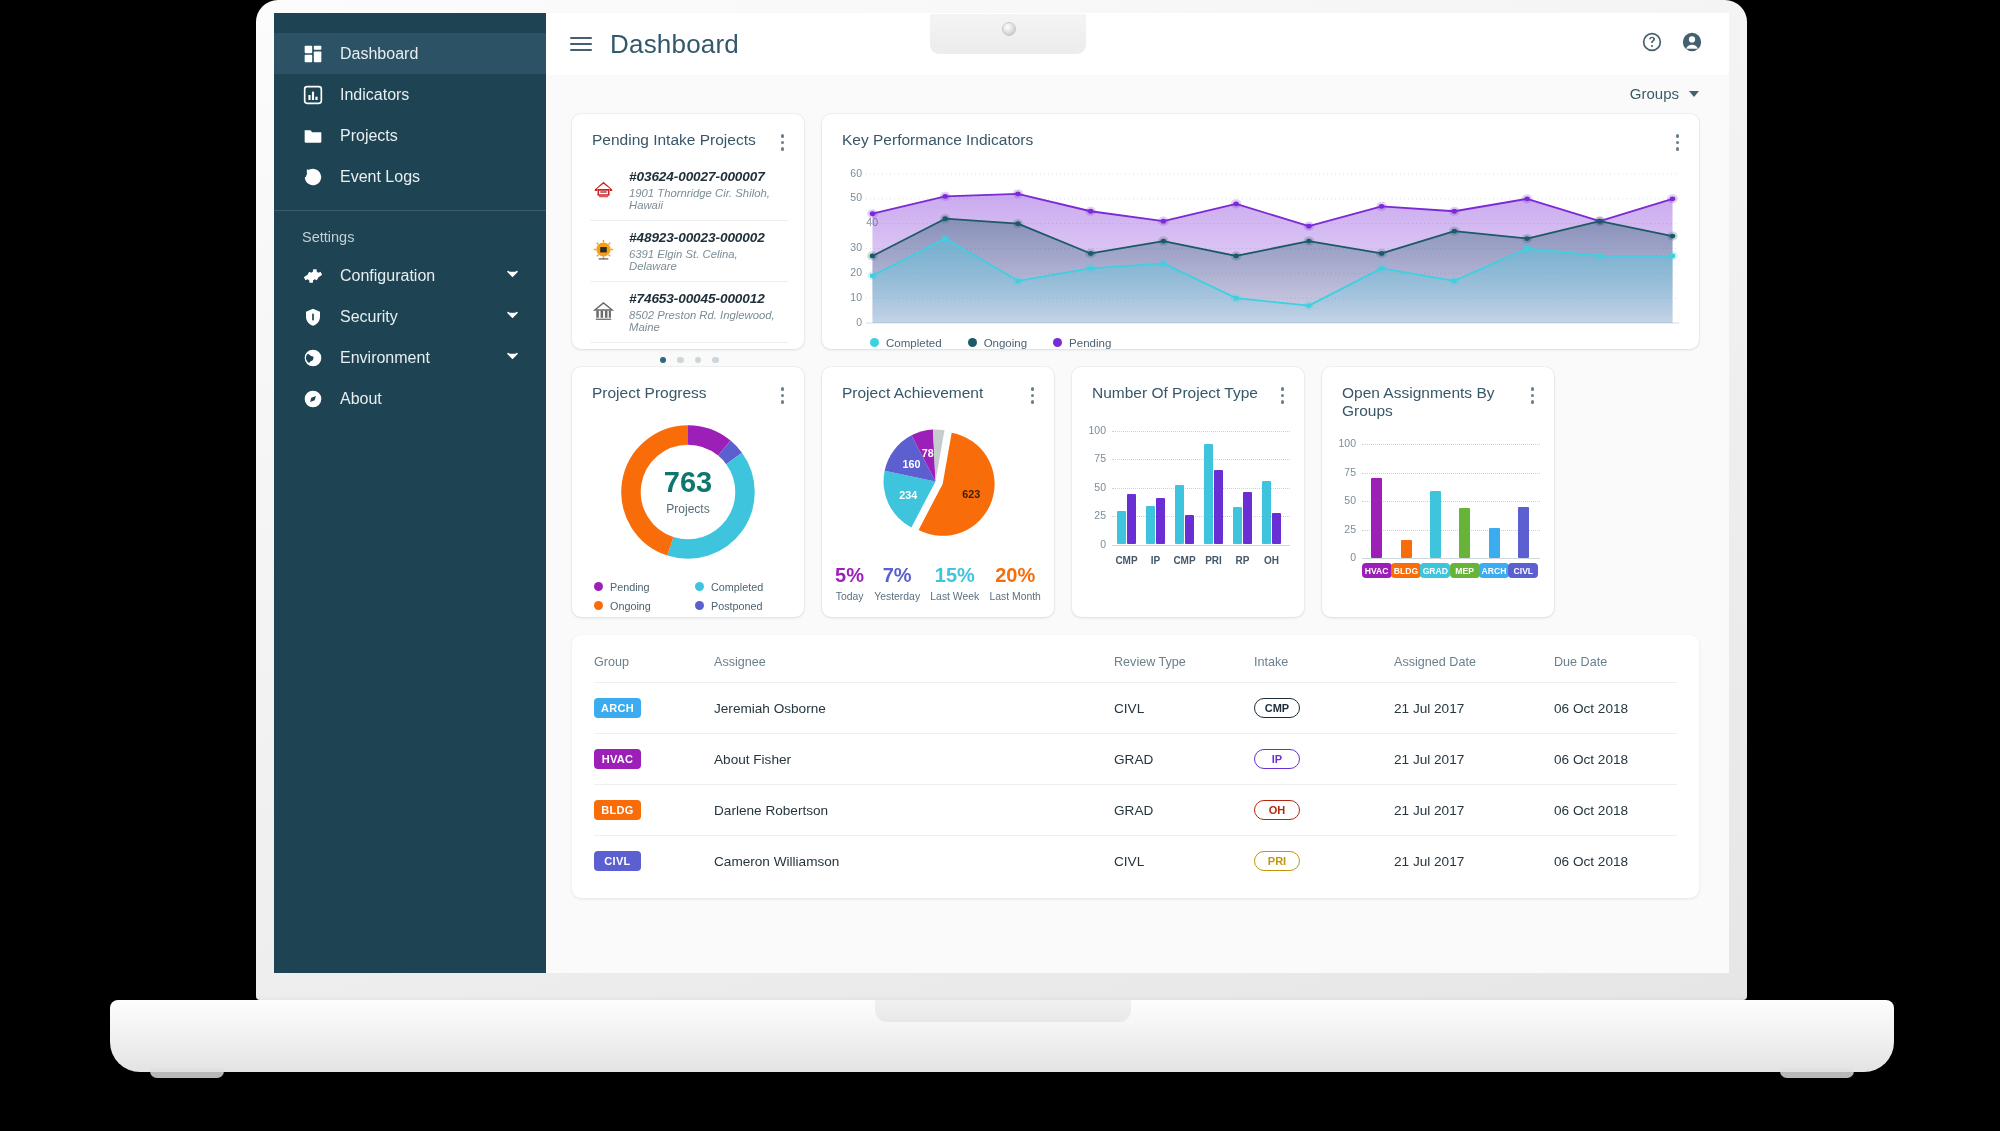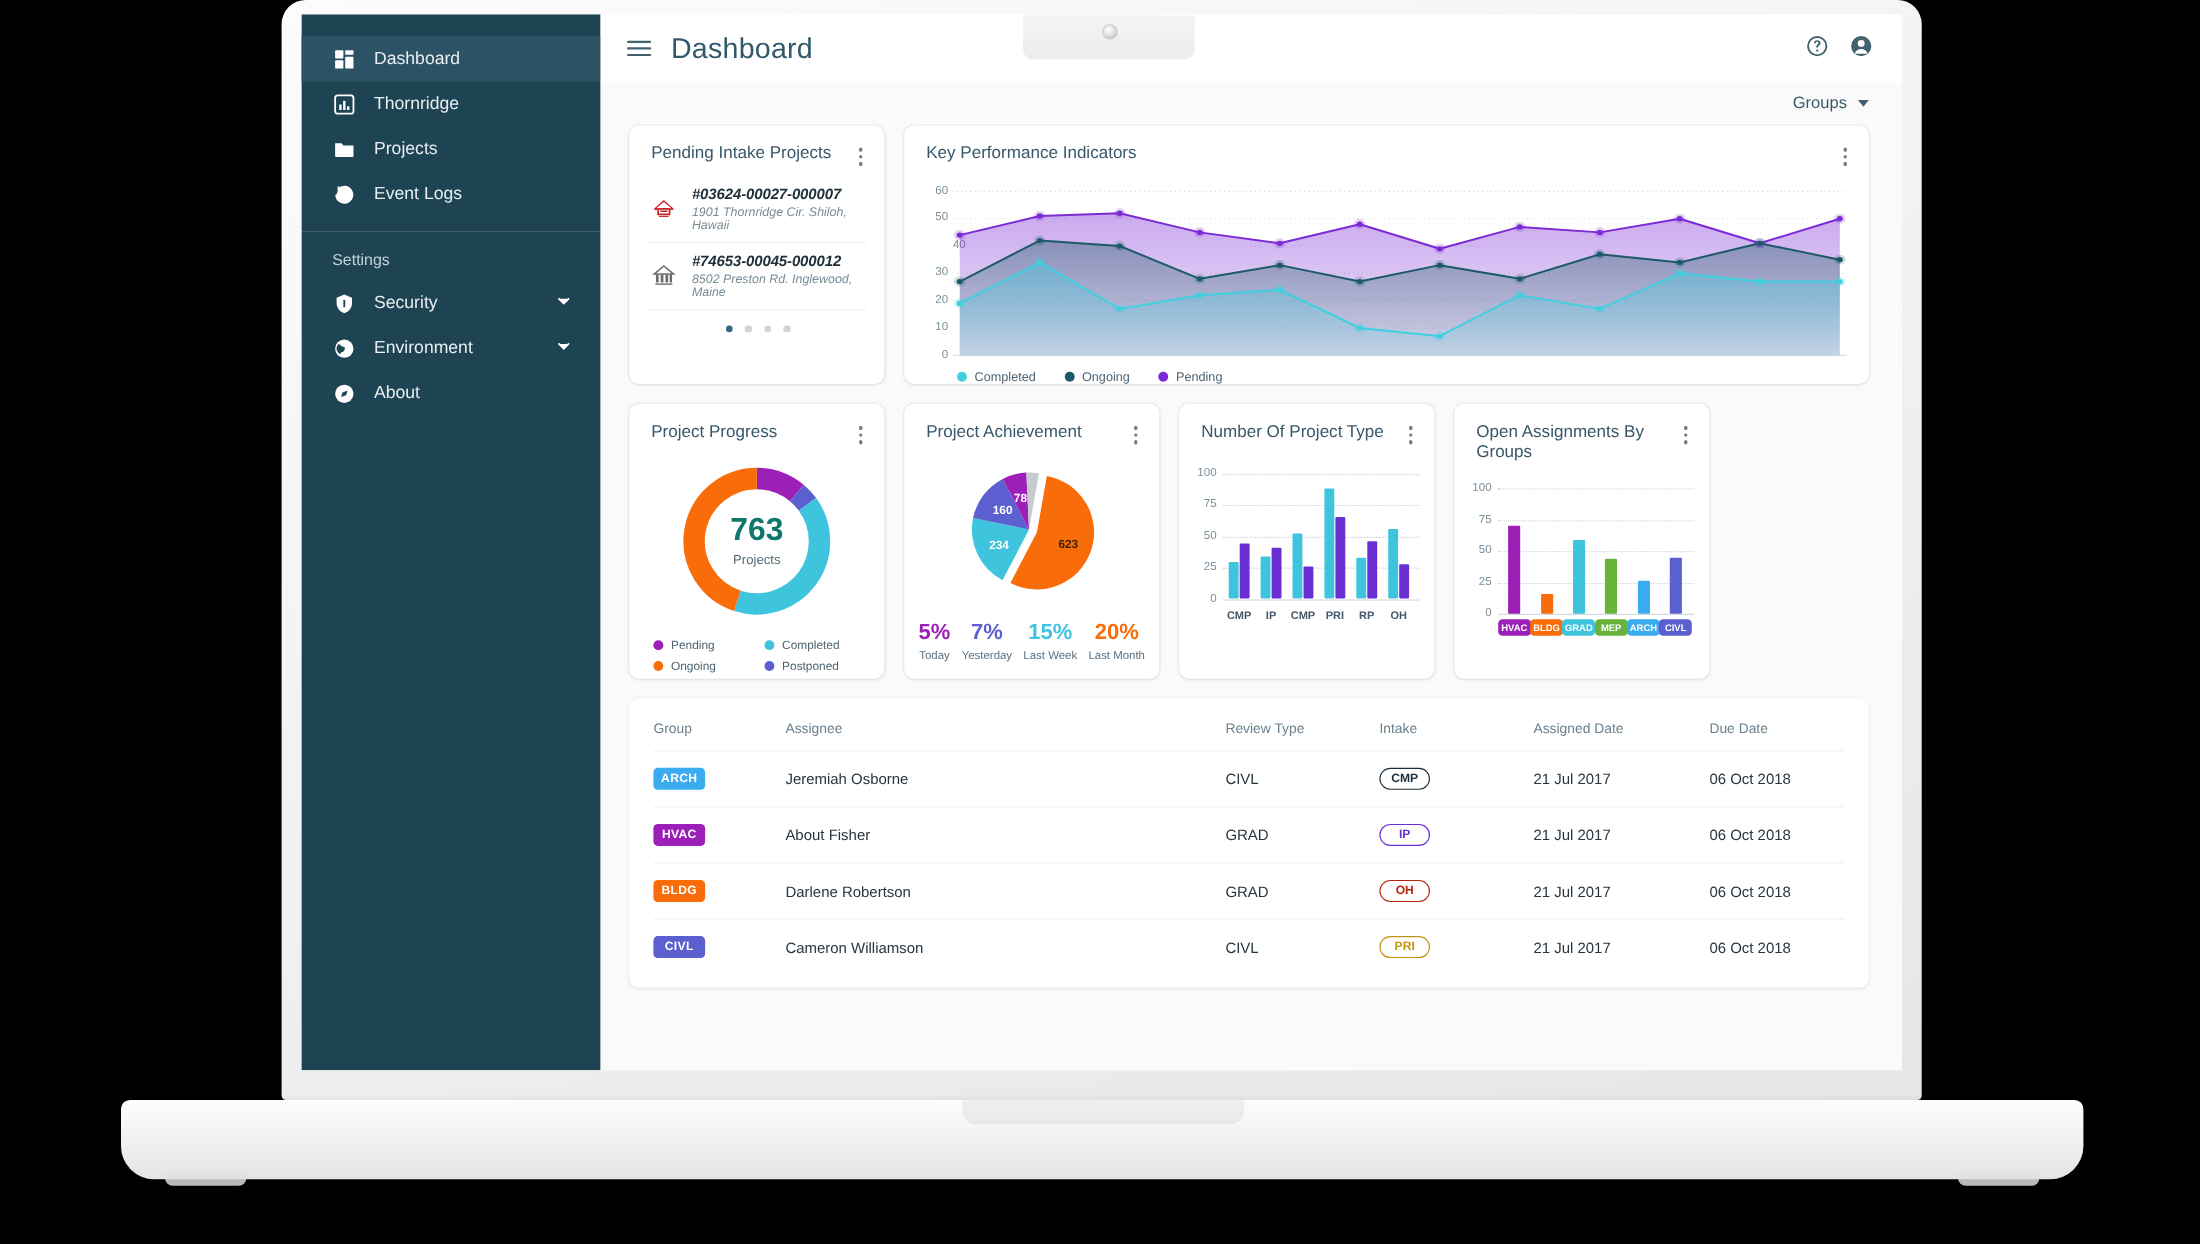"Thornridge" span { text: Thornridge -> Indicators }
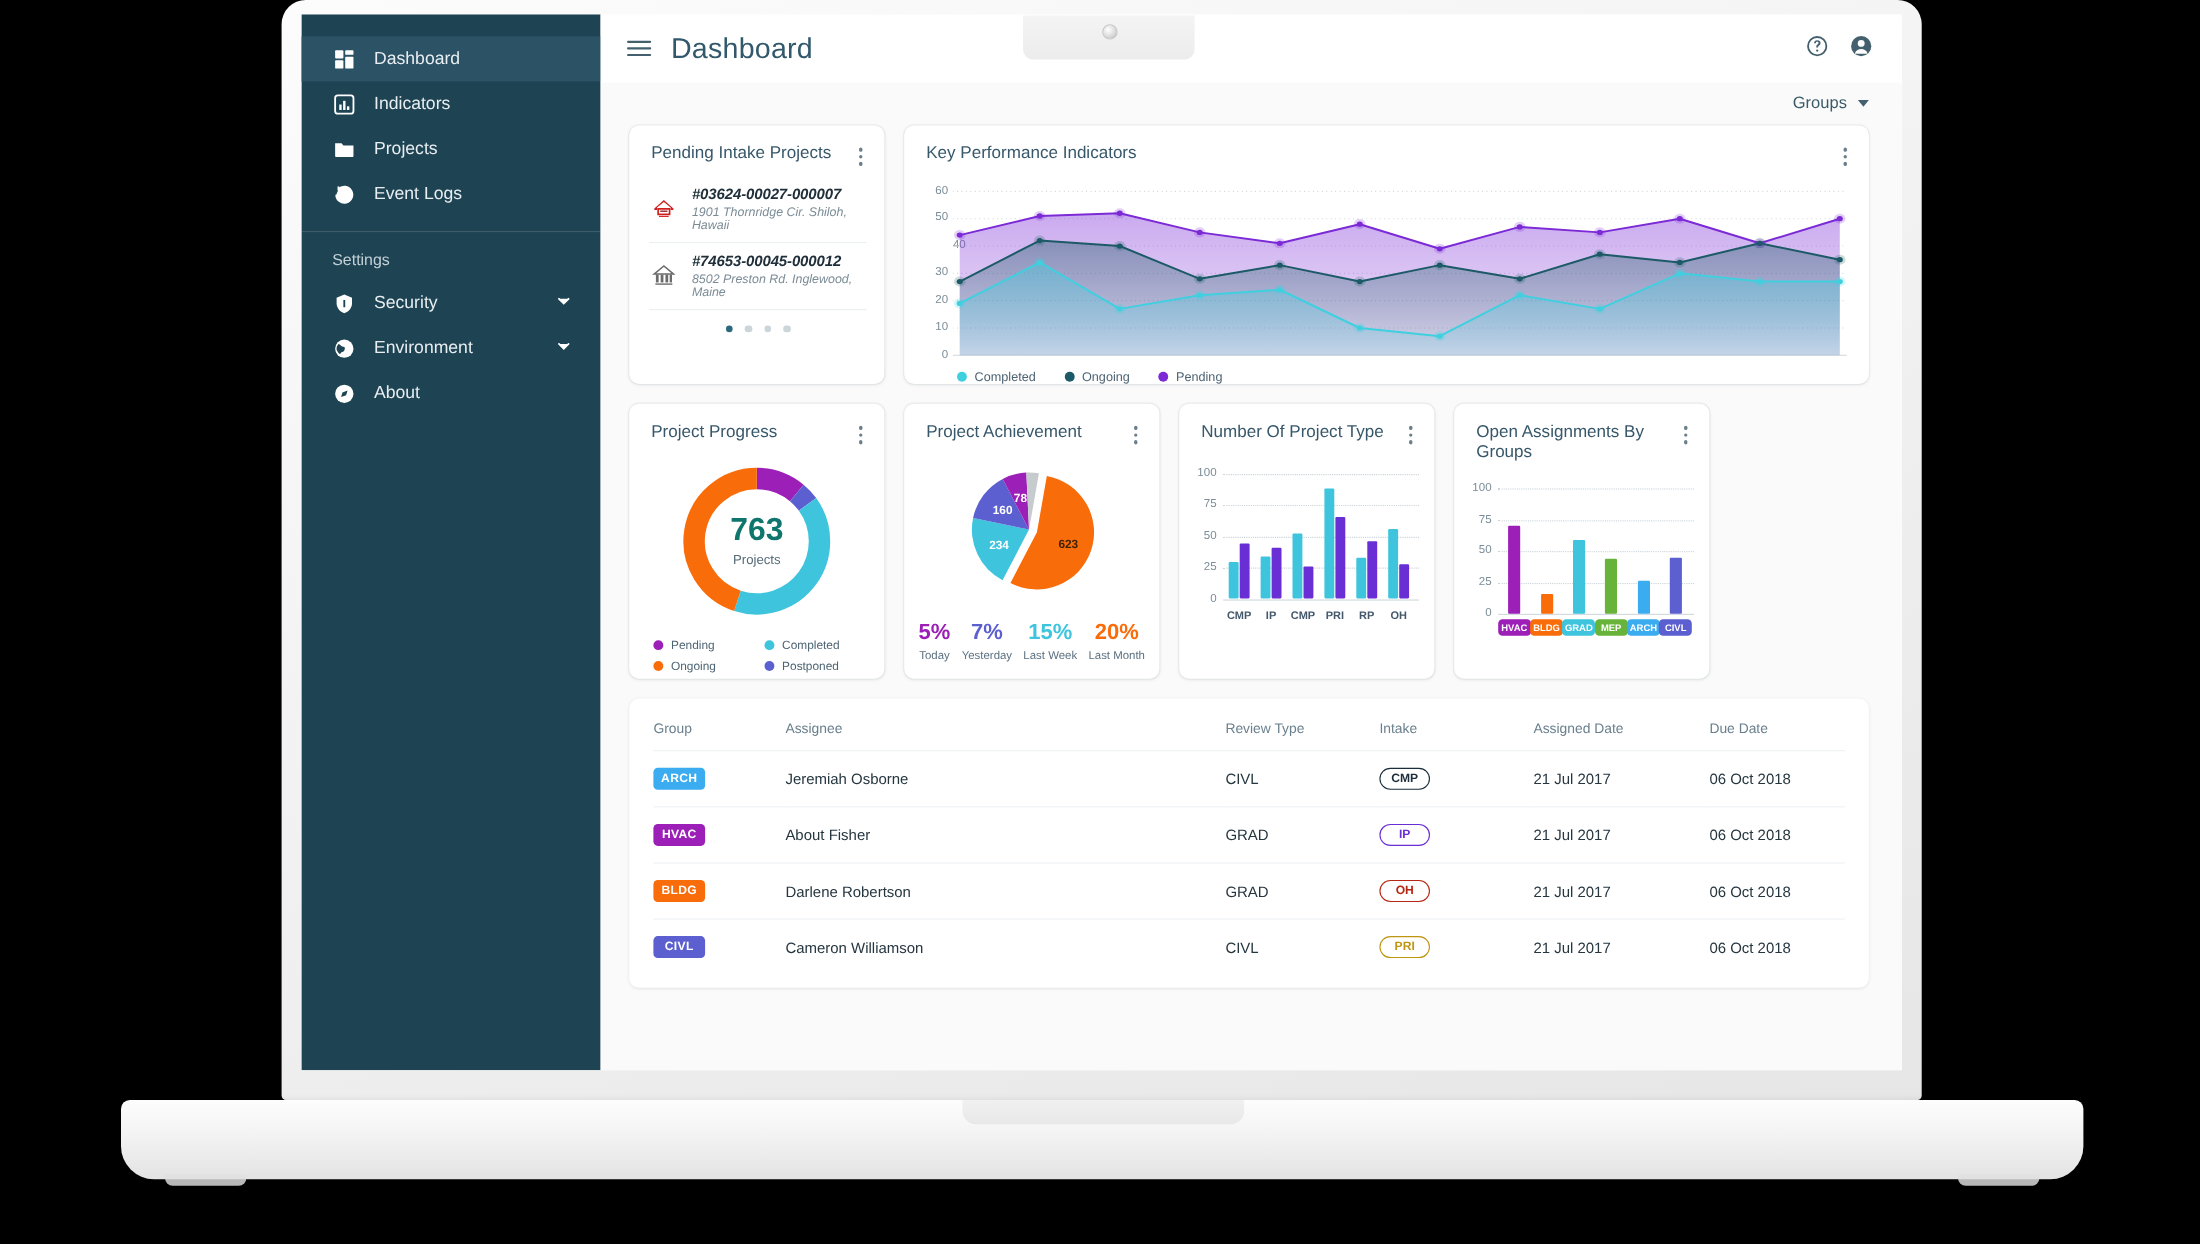"#48923-00023-000002" div.intake-item { html: none -> <div> <span> <svg> <circle></circle> <g> <path></path> </g> <rect></rect> <rect></rect> </svg> </span> <span> <span>#48923-00023-000002</span> <span>6391 Elgin St. Celina, Delaware</span> </span> </div> }
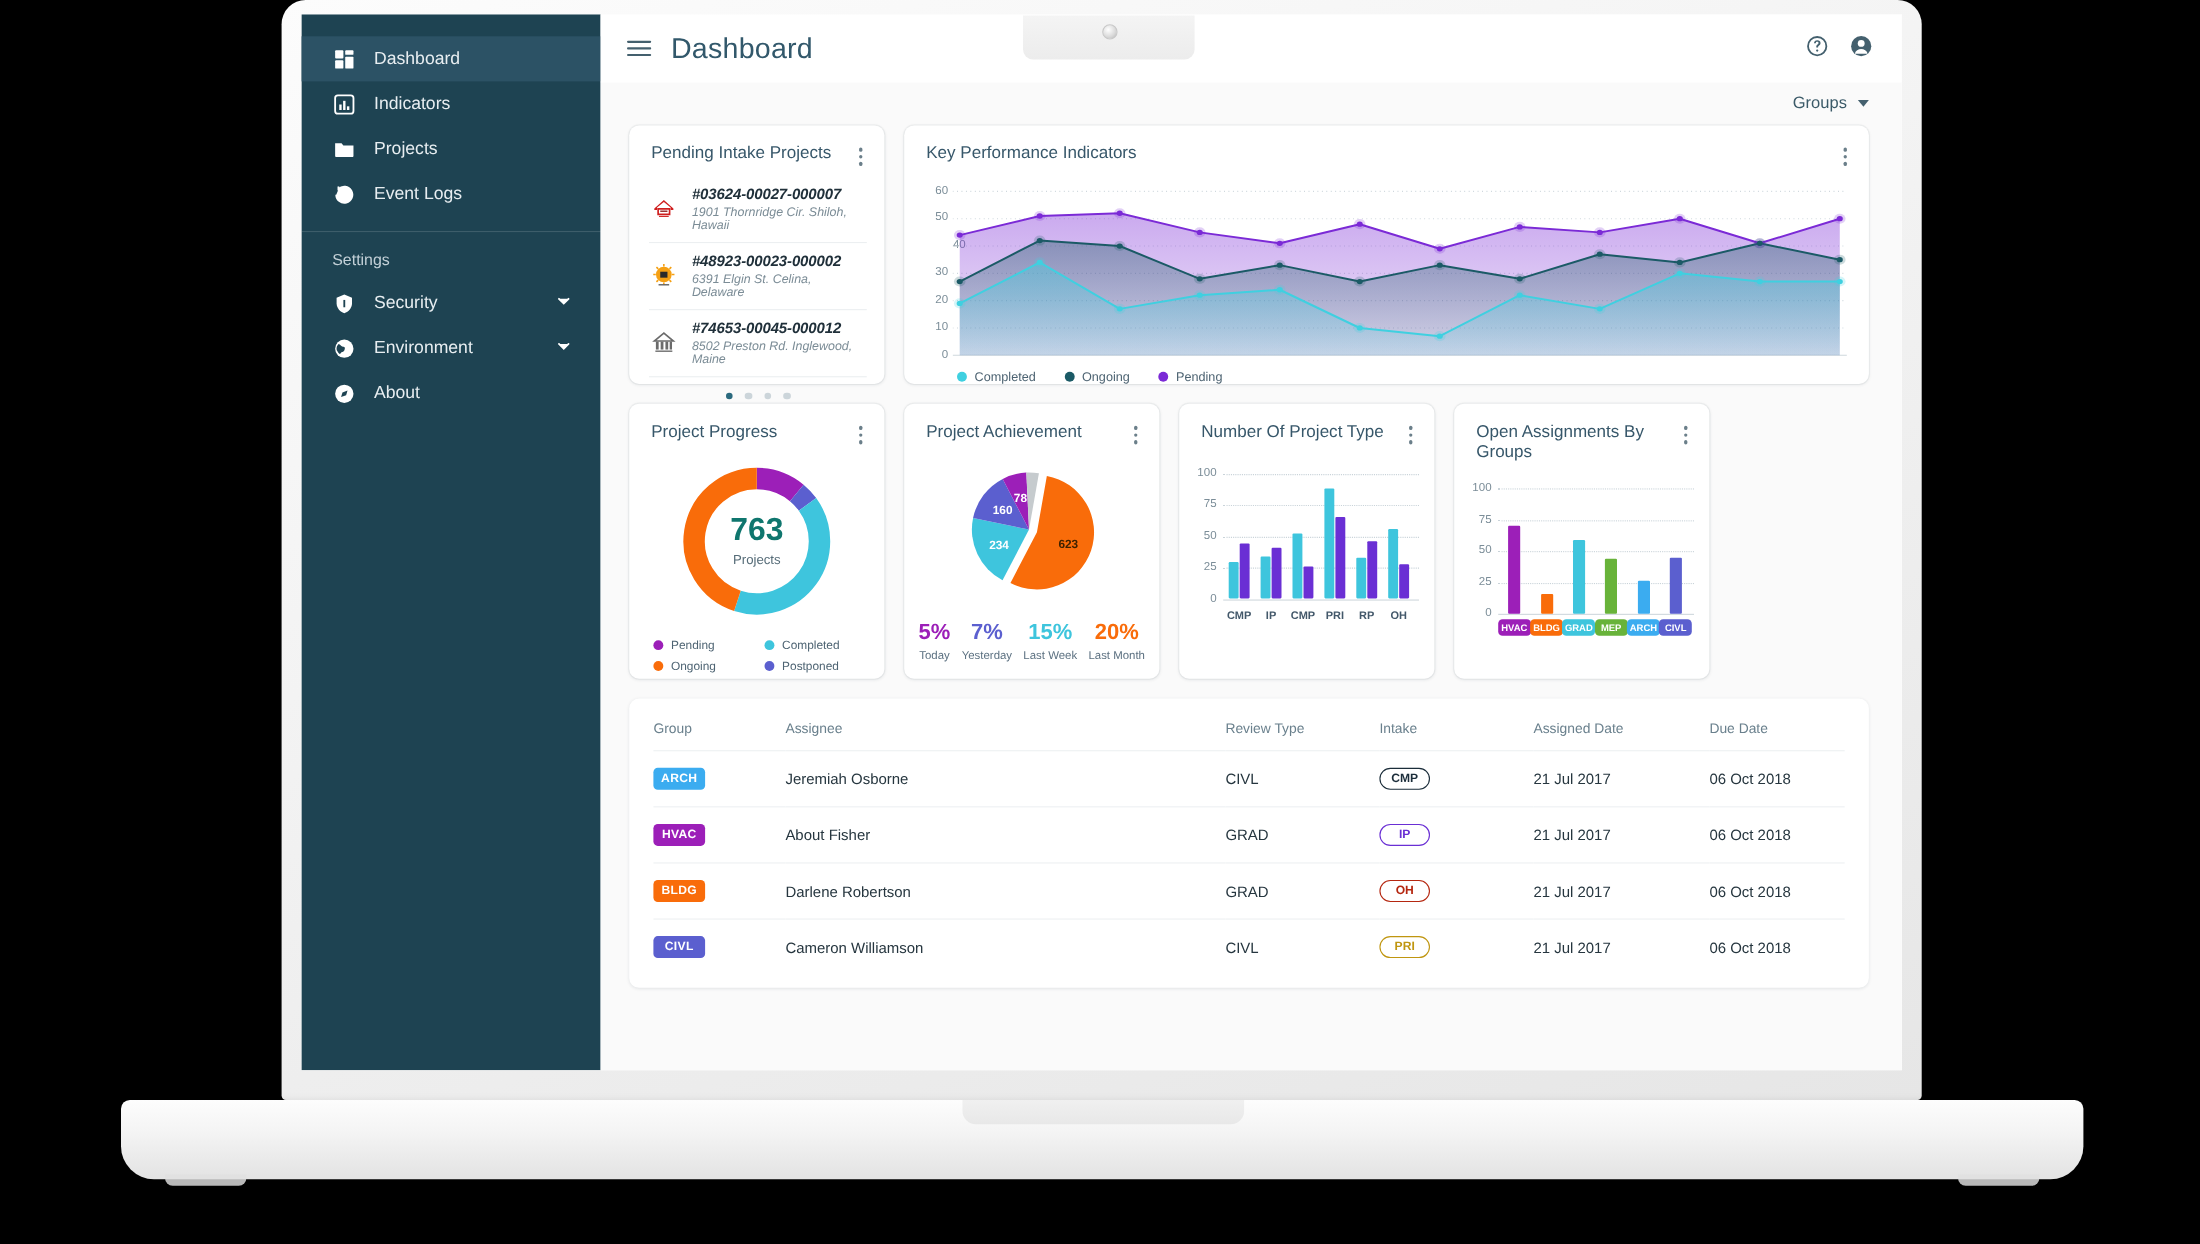"Configuration" div.nav-item { html: none -> <div> <span> <svg> <path></path> </svg> </span> <span>Configuration</span> <span> <svg> <path></path> </svg> </span> </div> }
